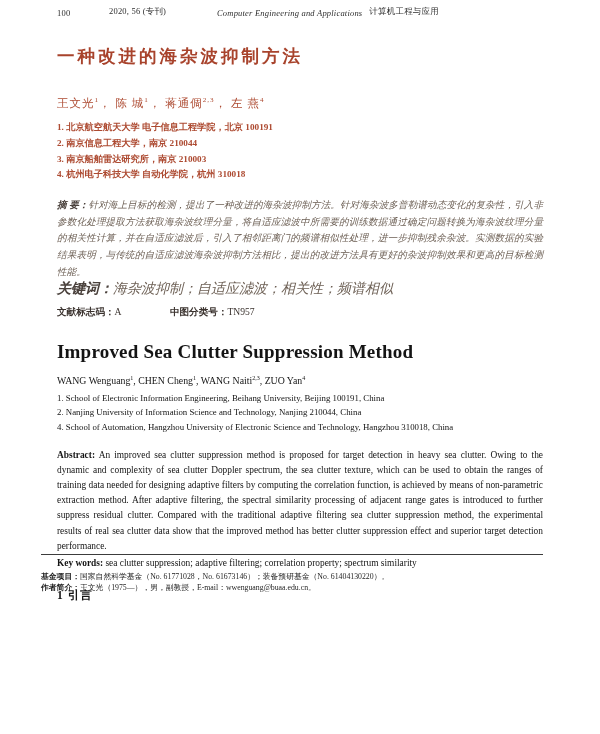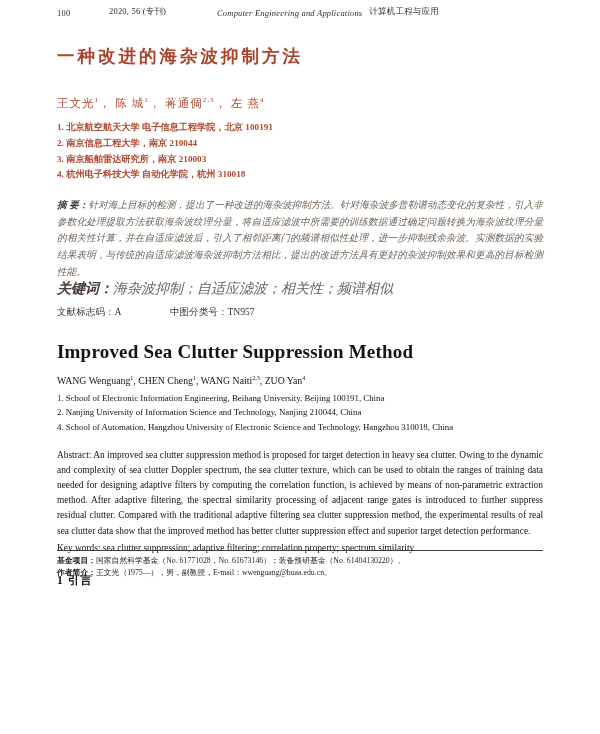"文献标志码：" .codes .lbl { font-weight: normal -> bold }
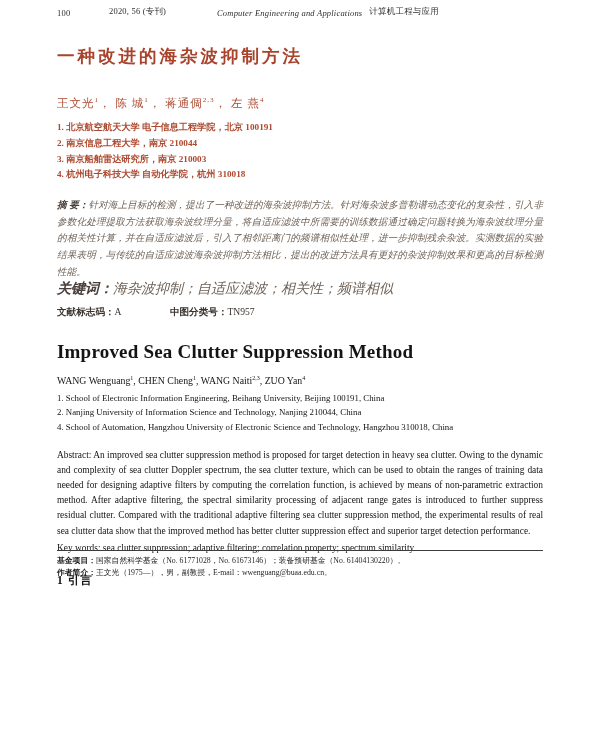"Abstract:" .abs-en .lbl,.kw-en .lbl { font-weight: normal -> bold }
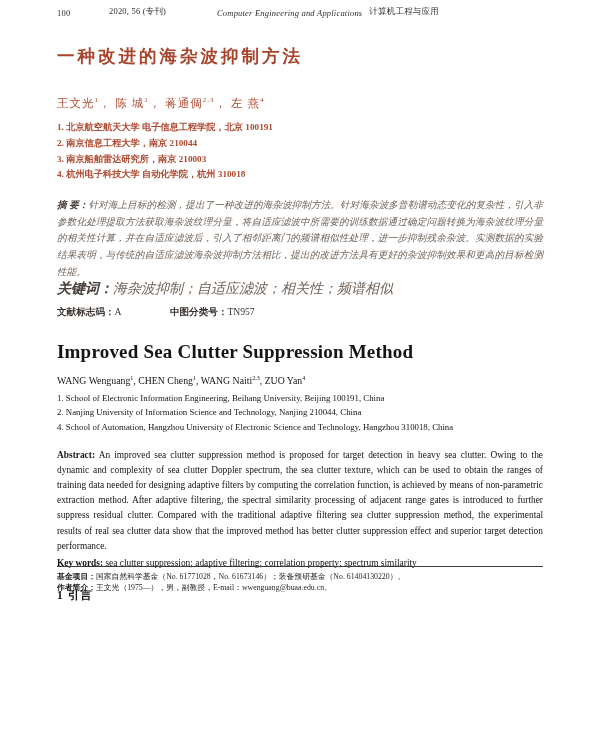"基金项目：国家自然科学基金（No. 61771028，No." .footer { left: 57px -> 41px; padding-top: 4px -> 16px }
